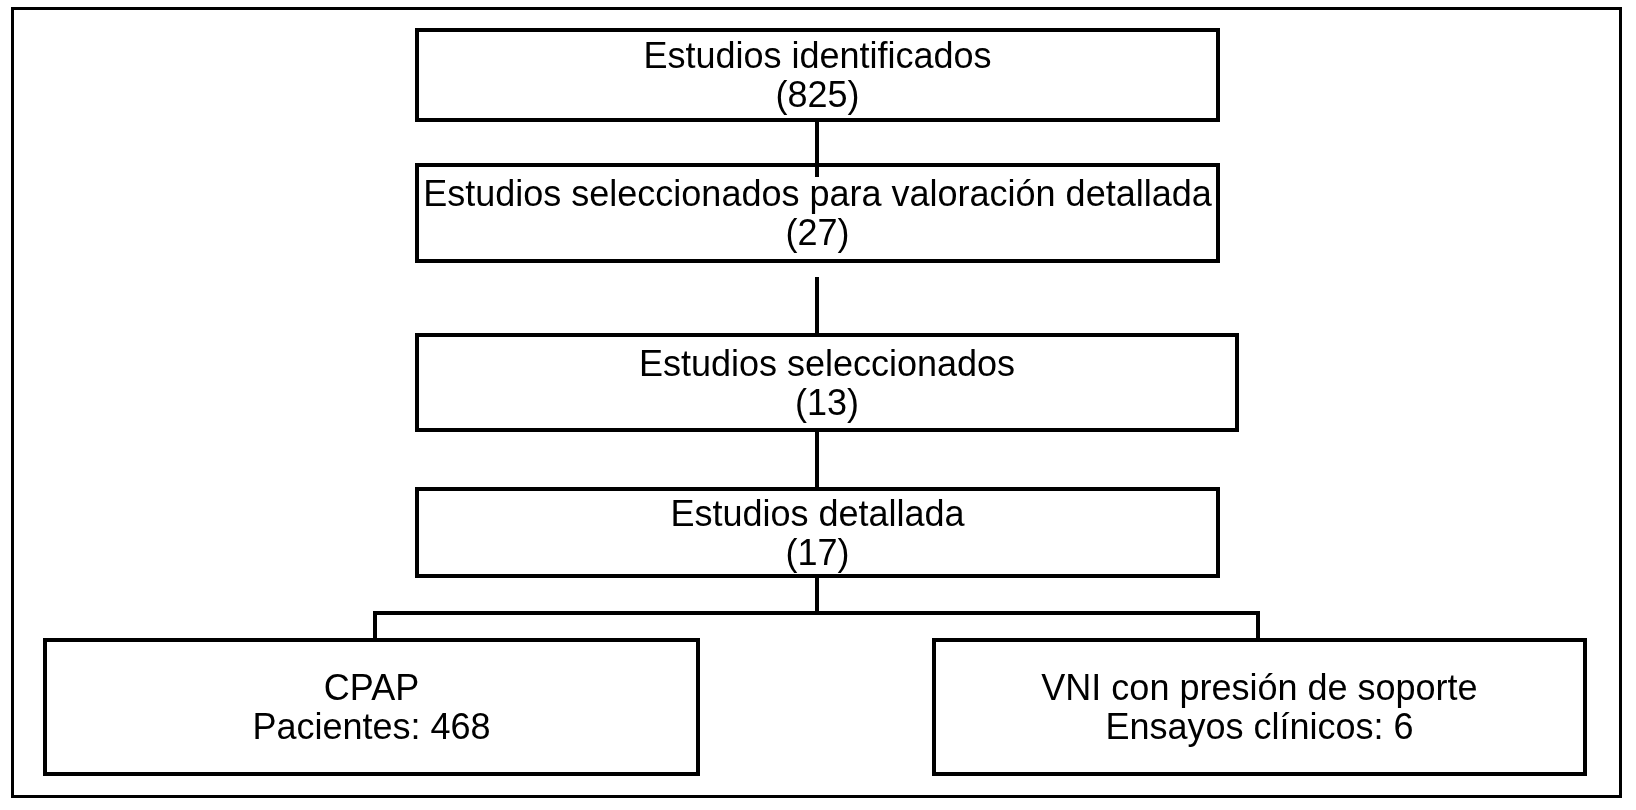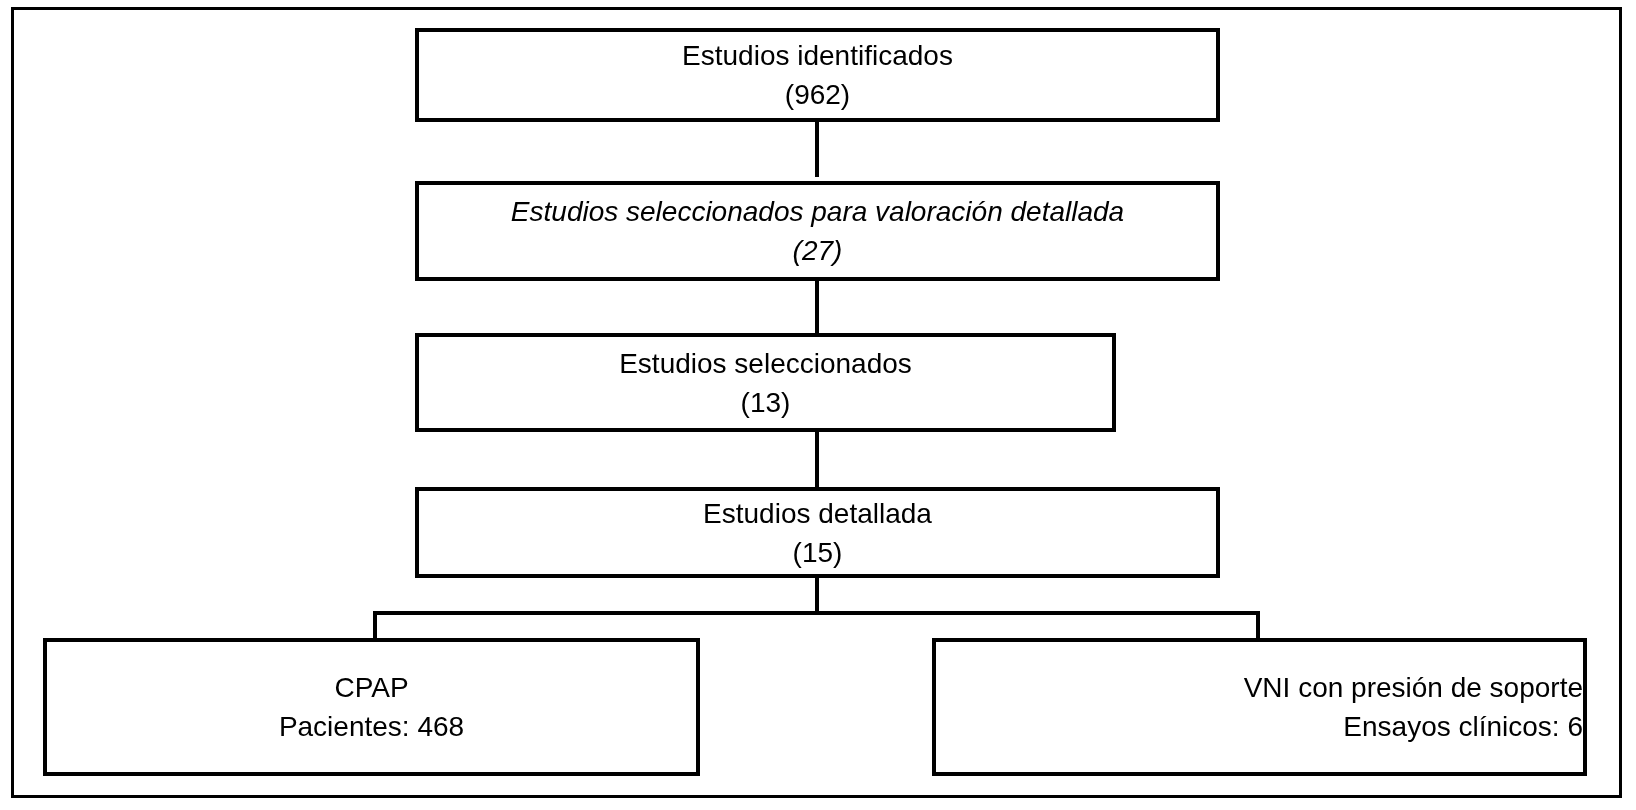"Estudios identificados" .fbox { font-size: 28px -> 36px }
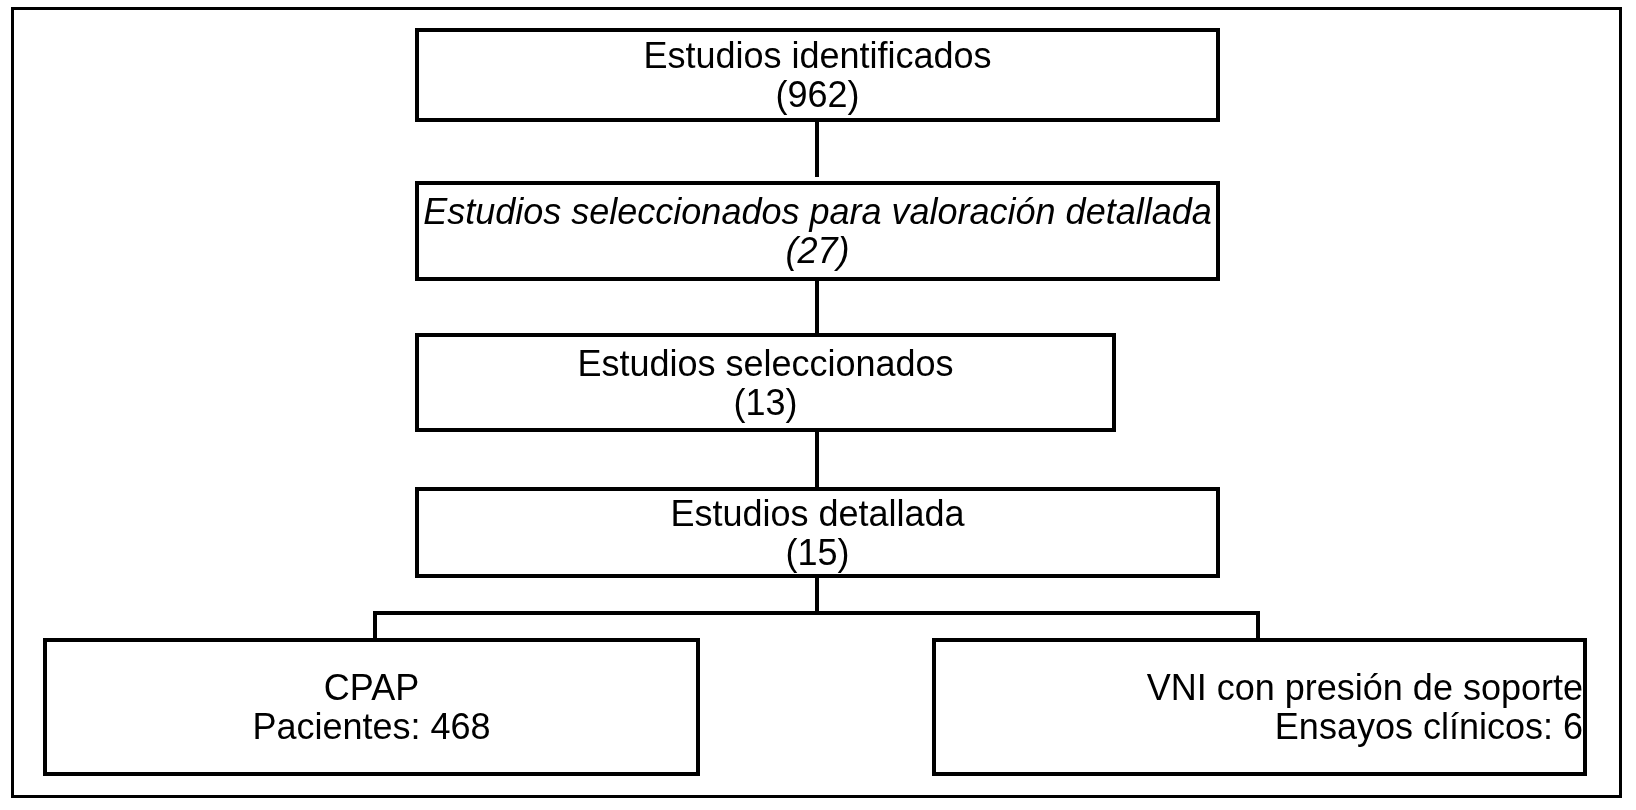"(962)" div { text: 962 -> 825 }
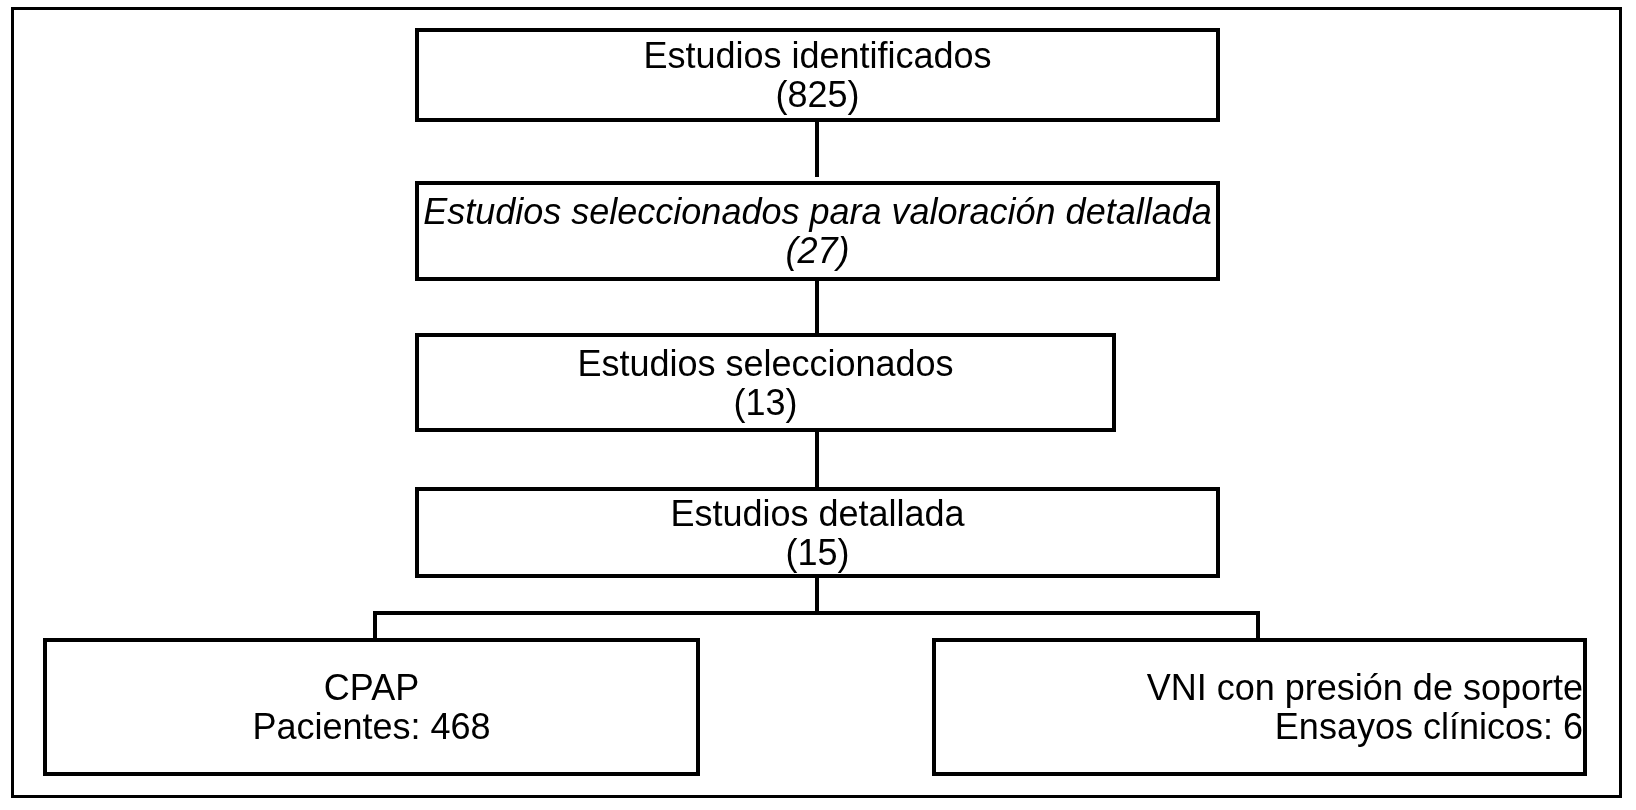"Estudios seleccionados para valoración" .b2 { font-style: italic -> none; top: 181px -> 163px }
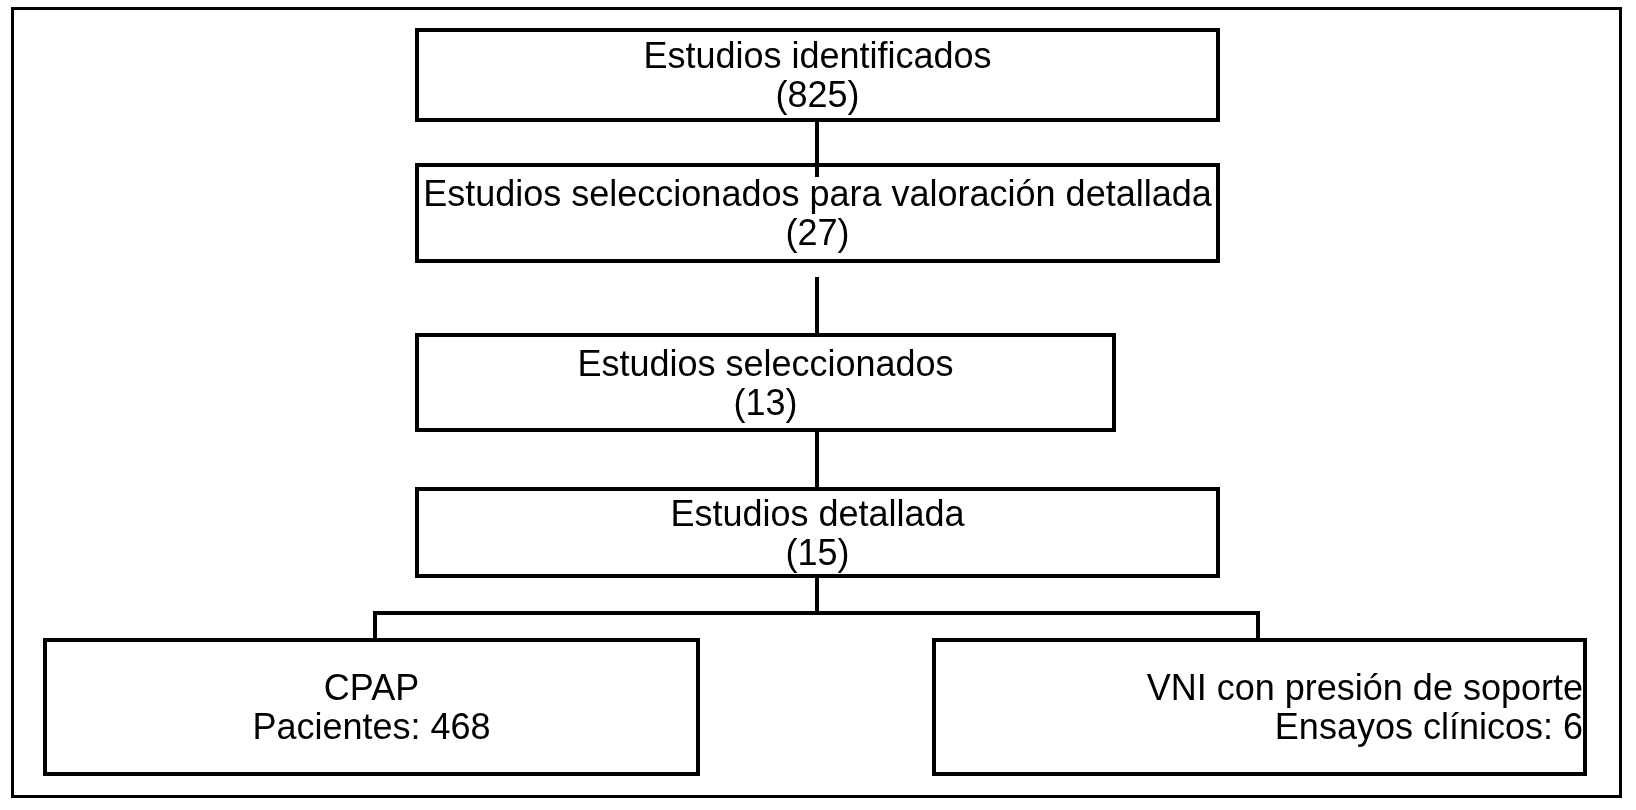"Estudios seleccionados" .b3 { width: 701px -> 824px }
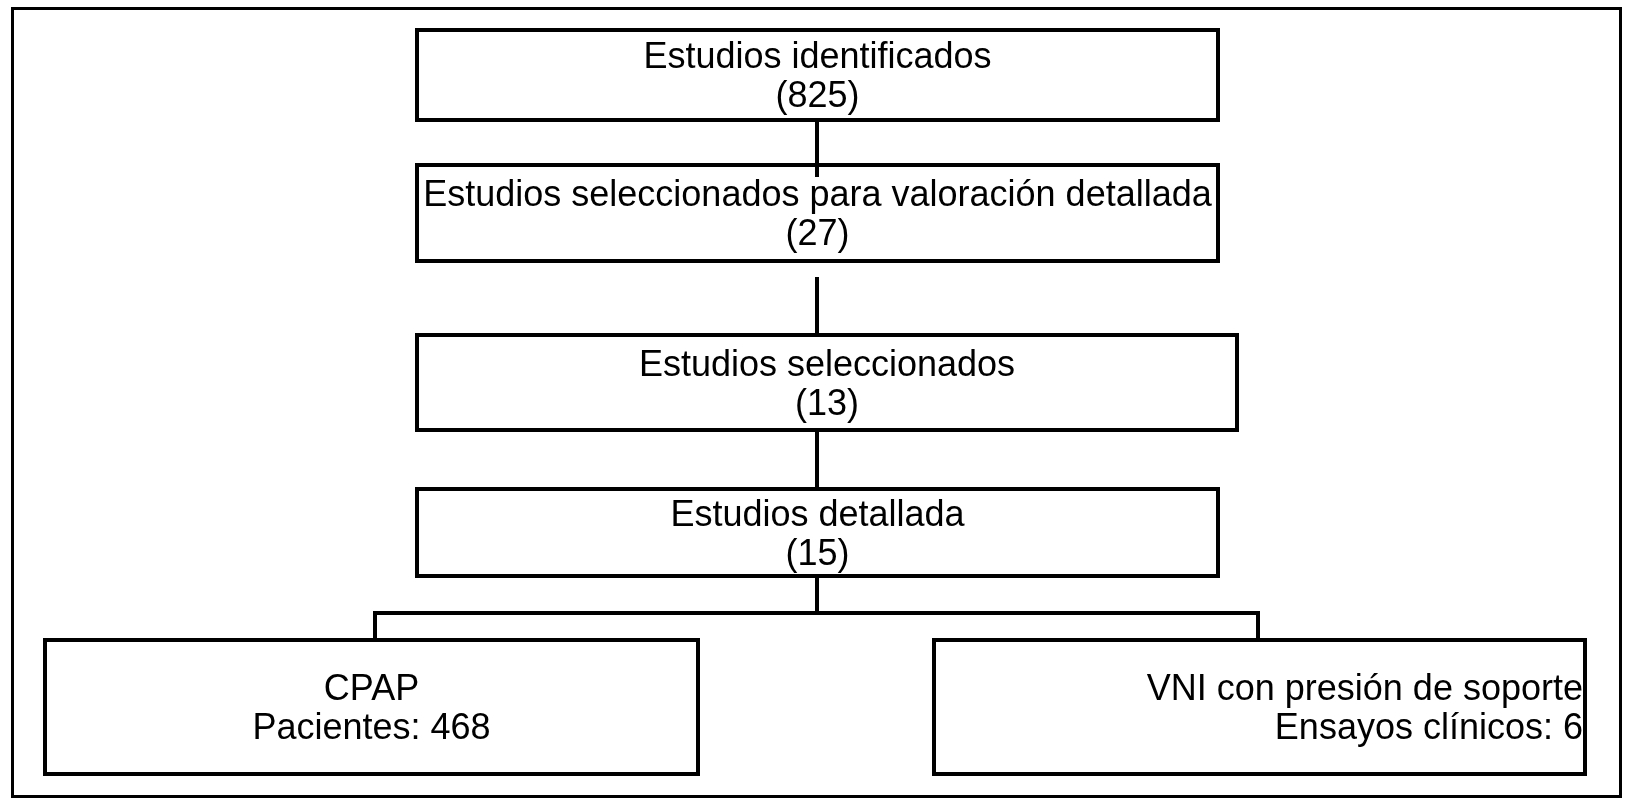"(15)" div { text: 15 -> 17 }
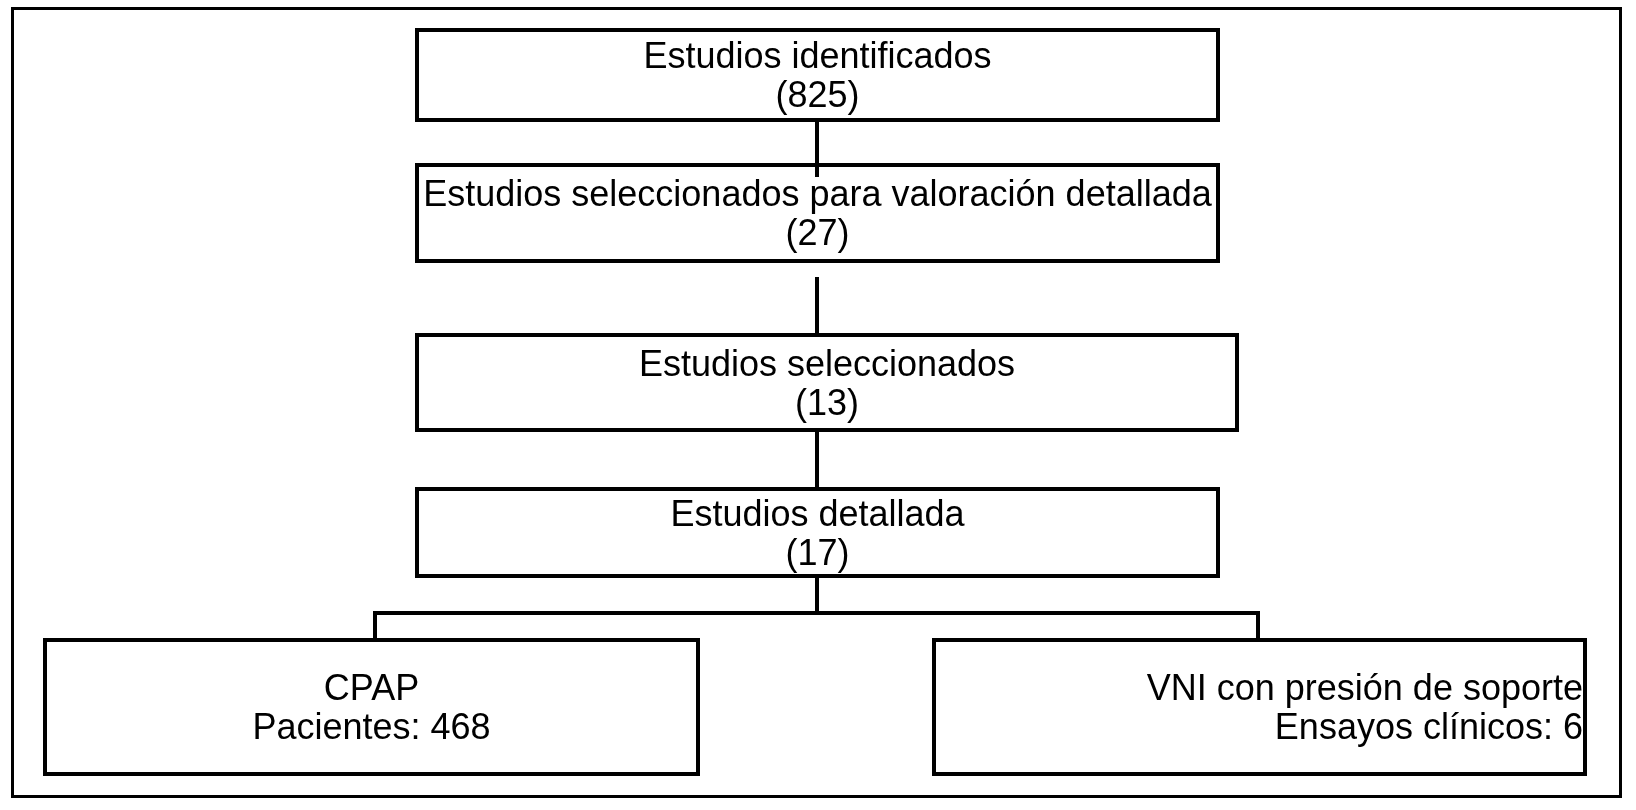"VNI con presión de soporte" .child-right { align-items: flex-end -> none }
